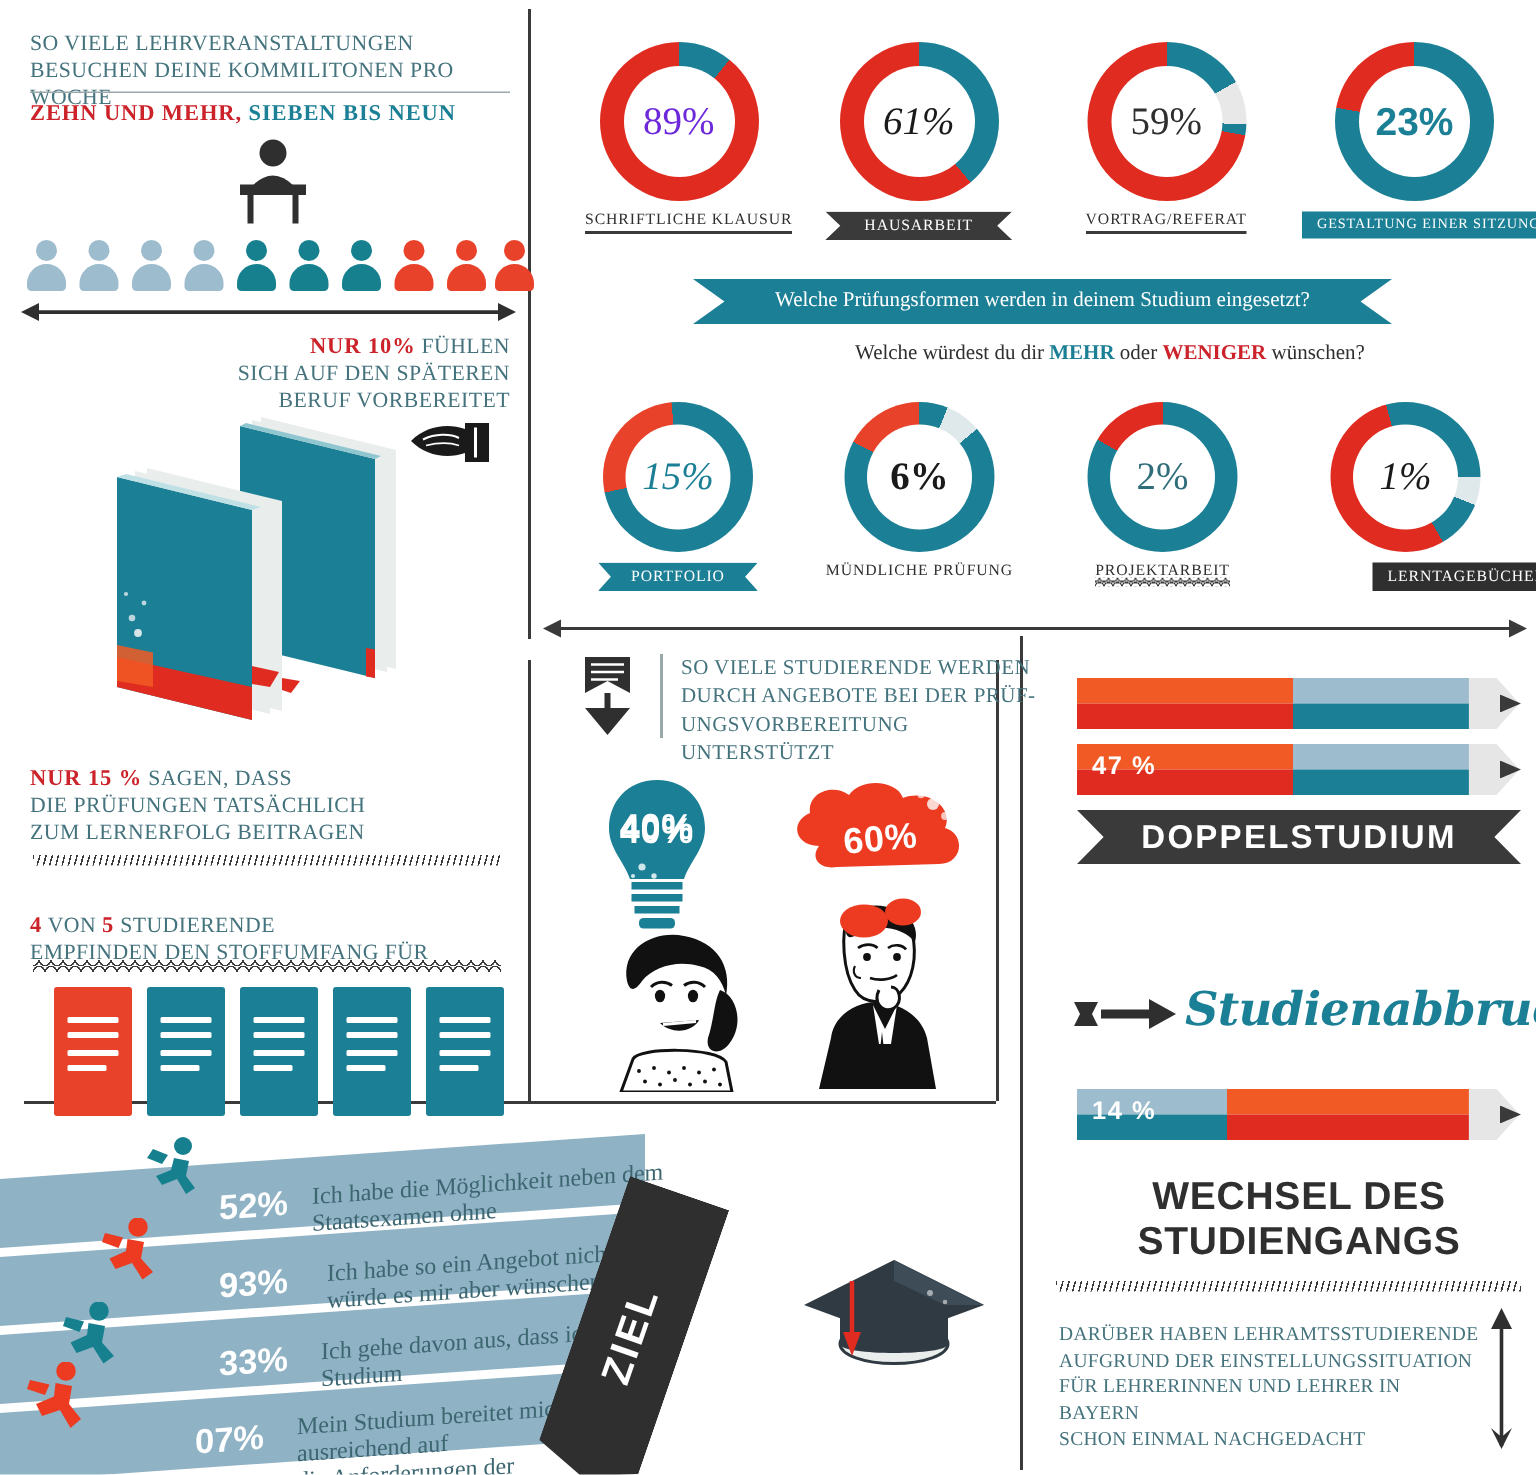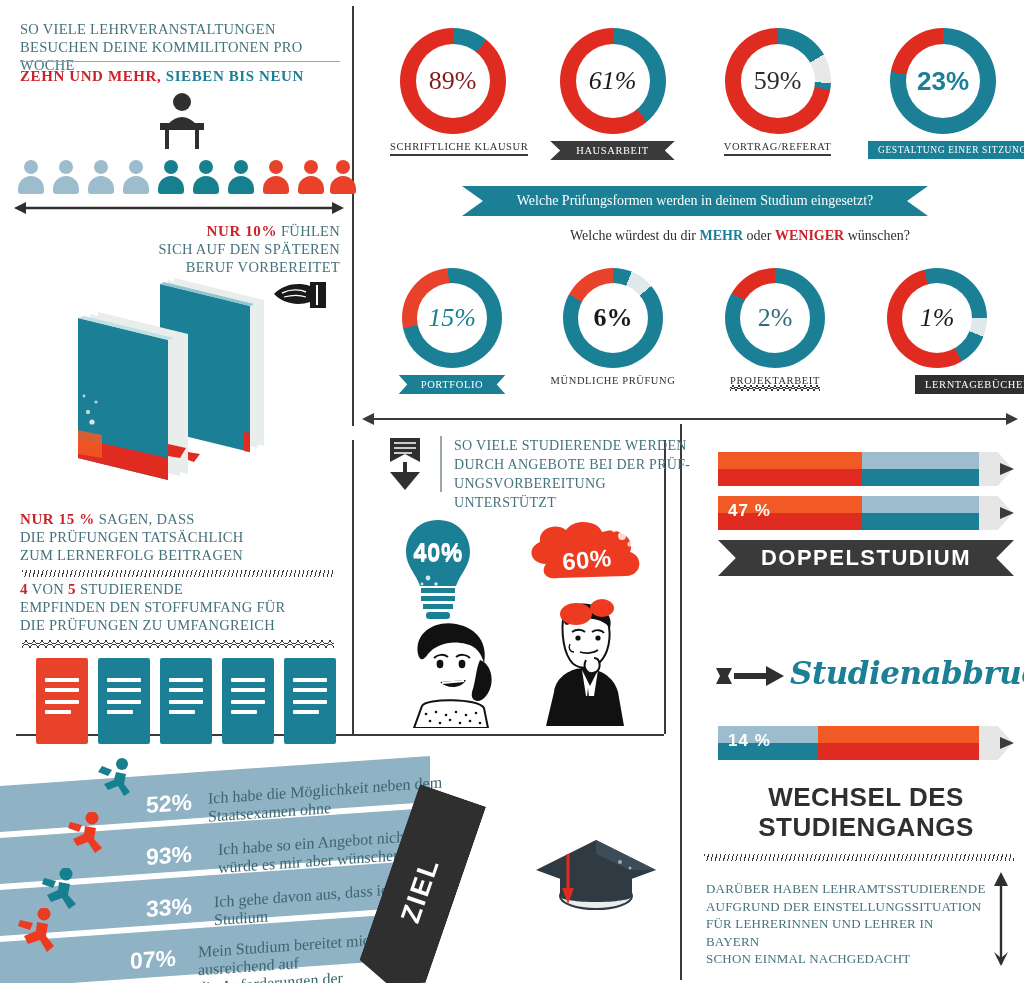"89%" span.val { color: #7f1d1d -> #6d28d9 }
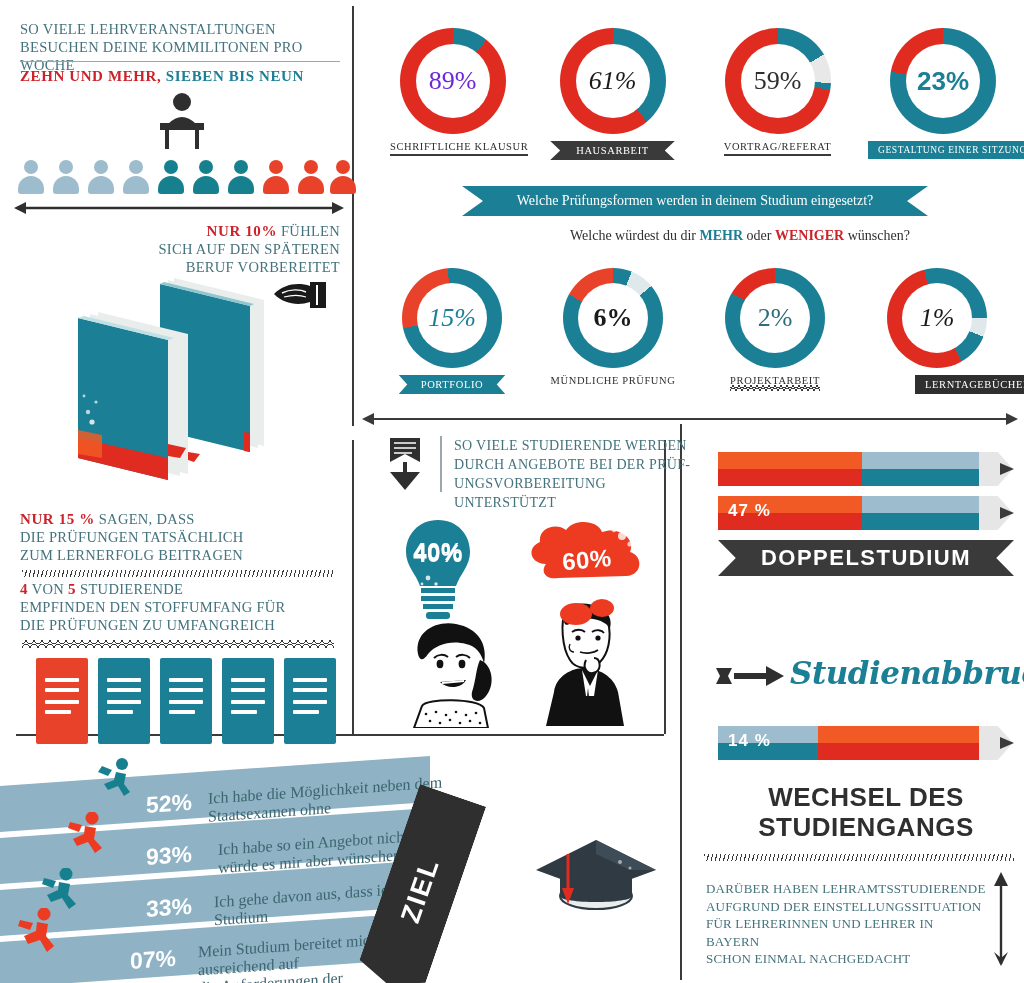"4 VON 5 STUDIERENDE" div.abs { top: 580px -> 608px }
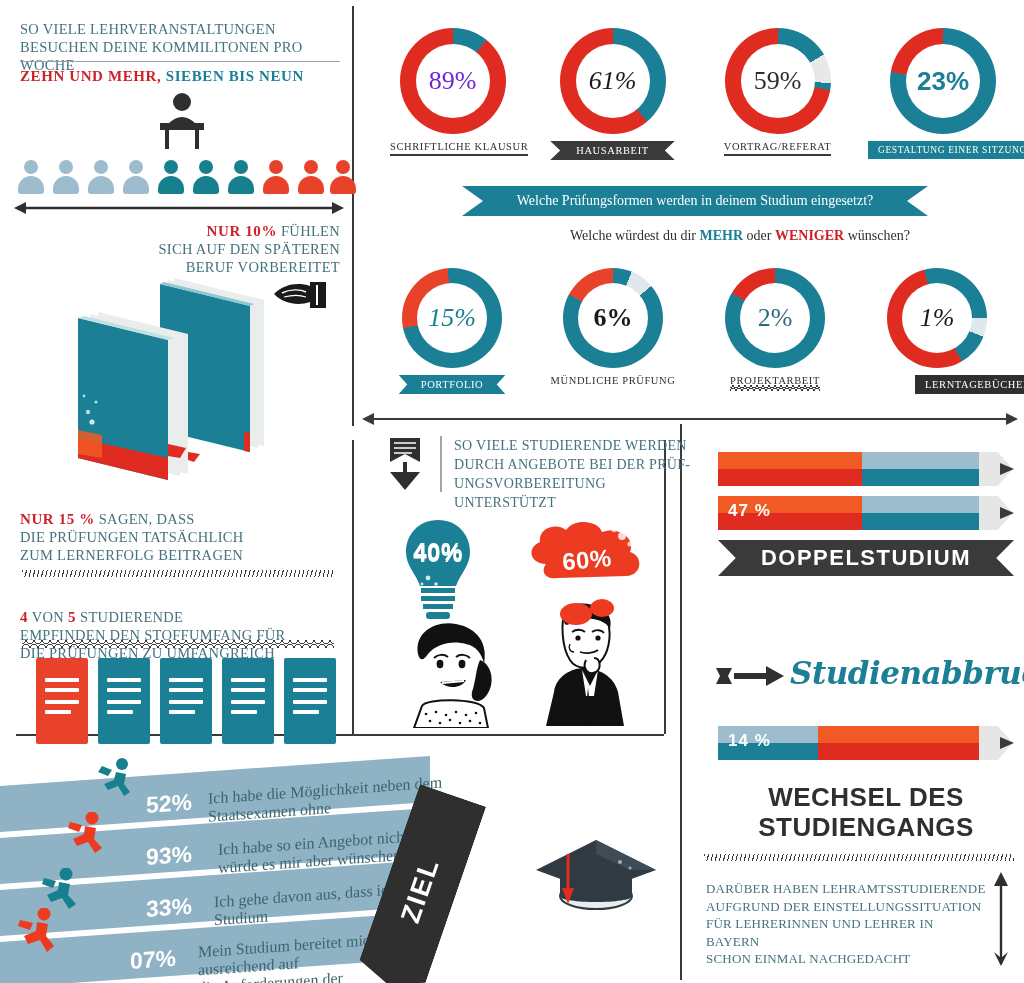"DIE PRÜFUNGEN ZU UMFANGREICH" div { html: <div>DIE PRÜFUNGEN ZU UMFANGREICH</div> -> none }
